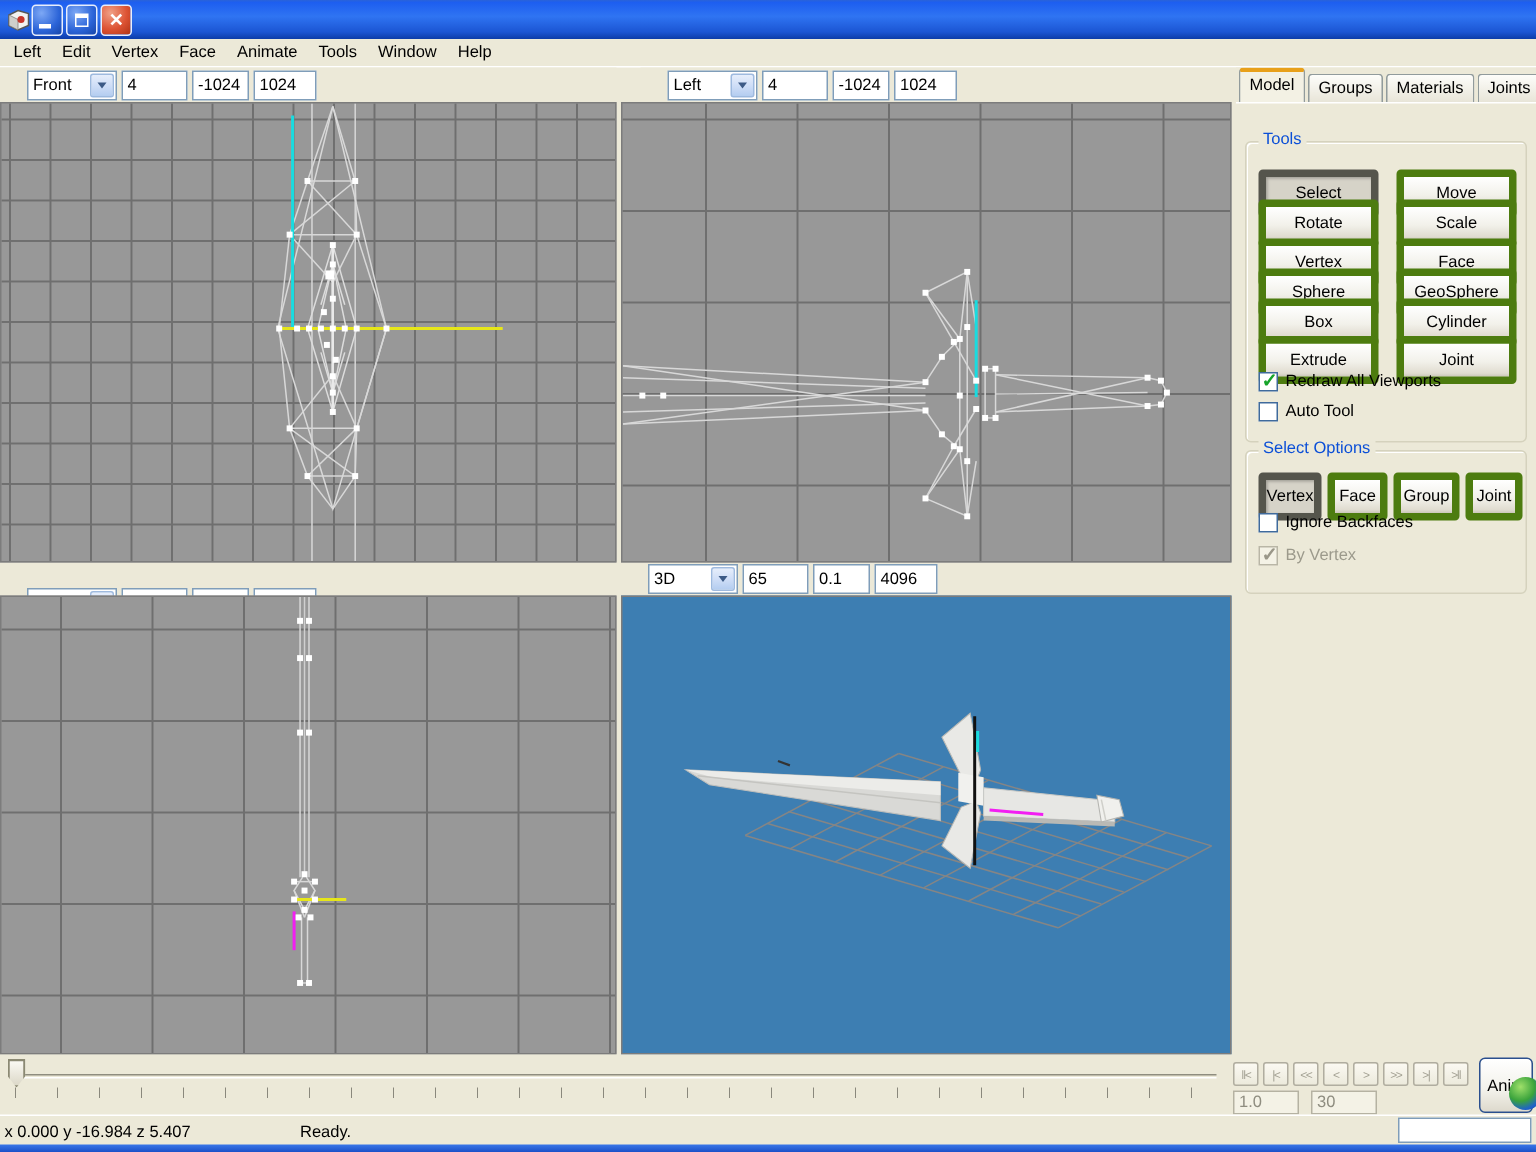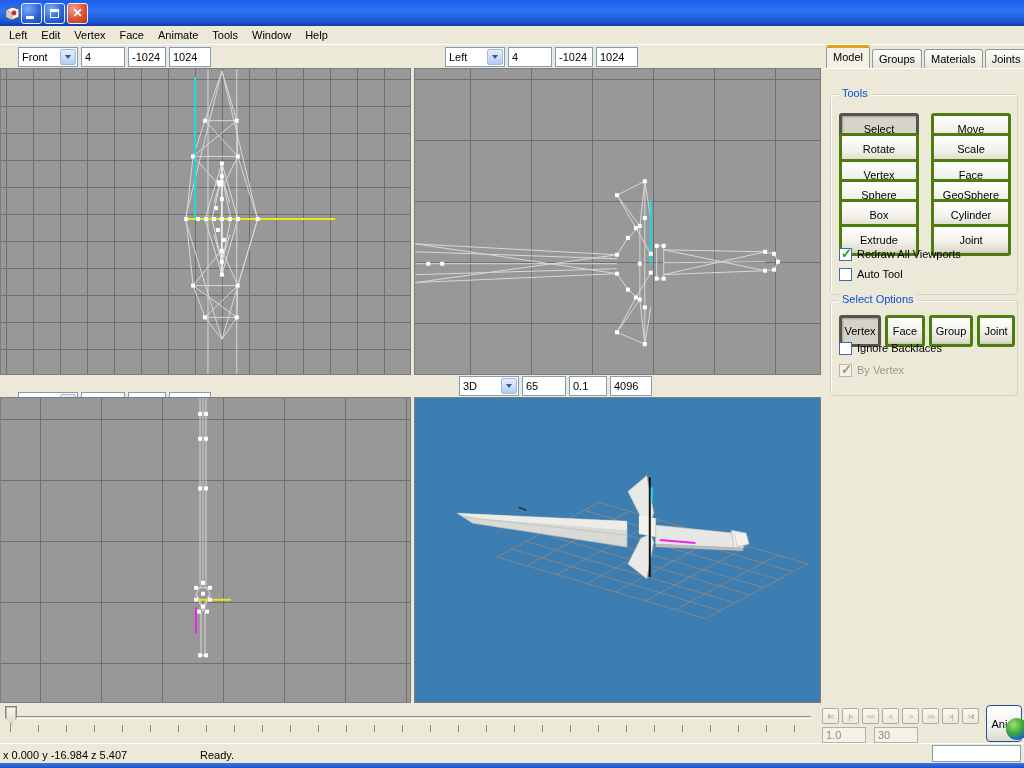"Select" .xp-btn { border: 3px solid #4d7c0f -> 5px solid #4d7c0f }
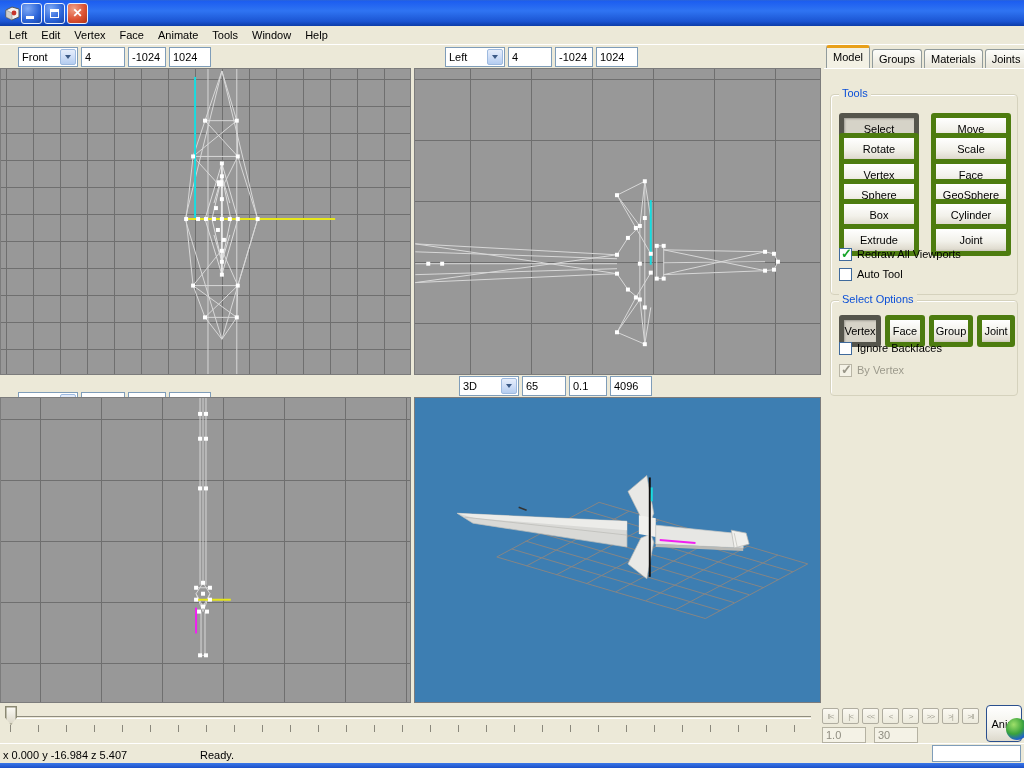"3D" .vp-h-3d { margin-left: 27px -> none }
